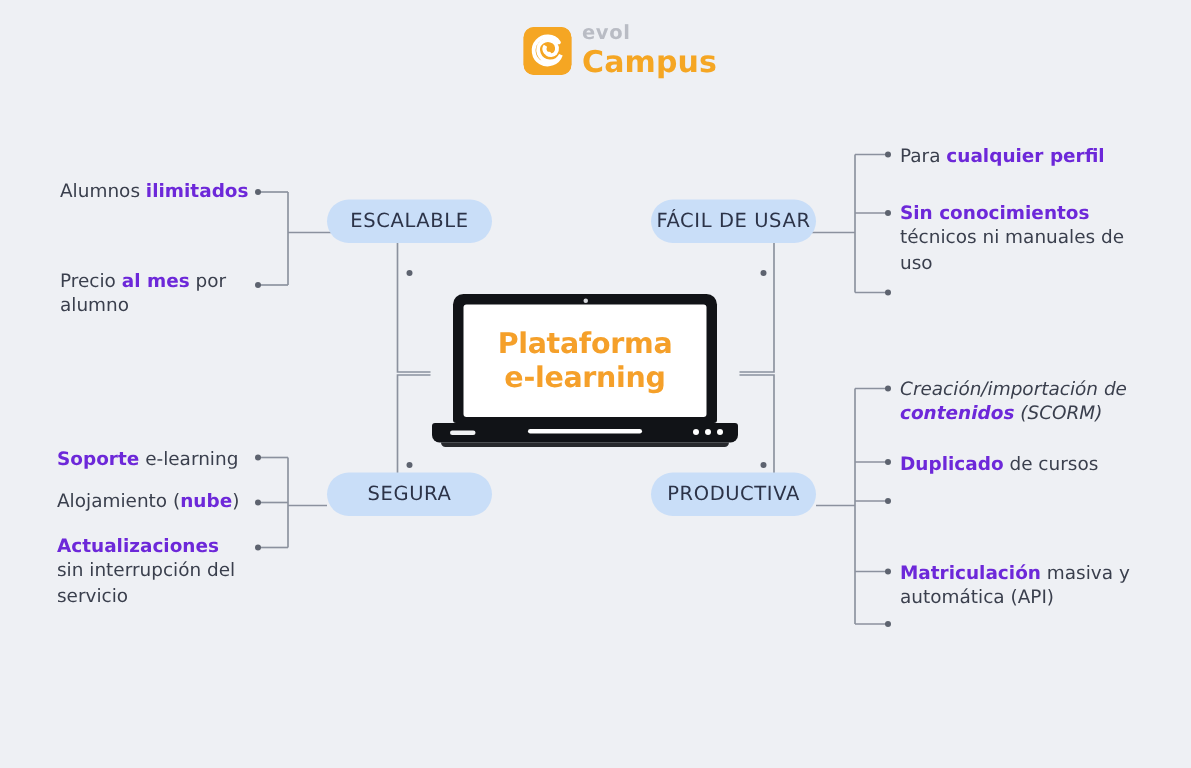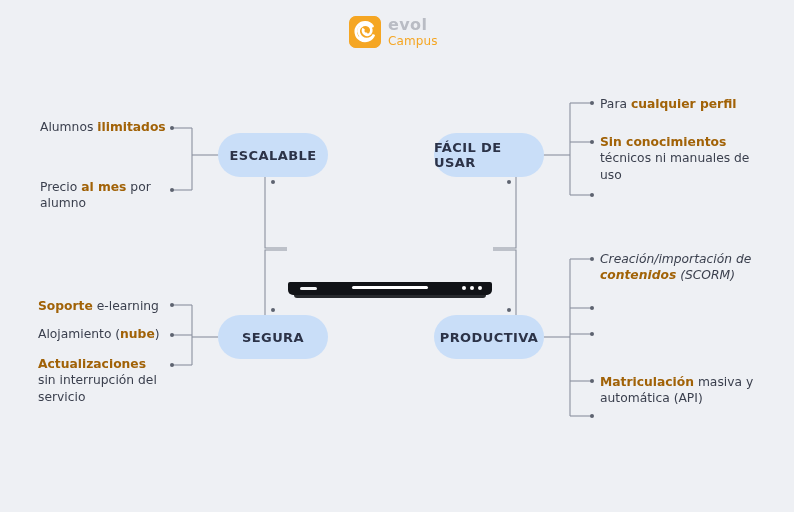"evol" .logo-evol { font-size: 16px -> 13px }
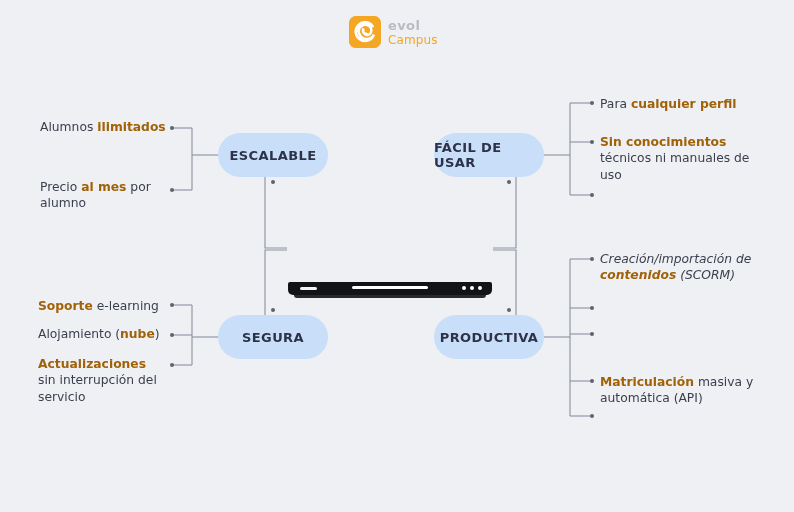"Campus" .logo-campus { font-size: 12px -> 20px; font-weight: normal -> bold }
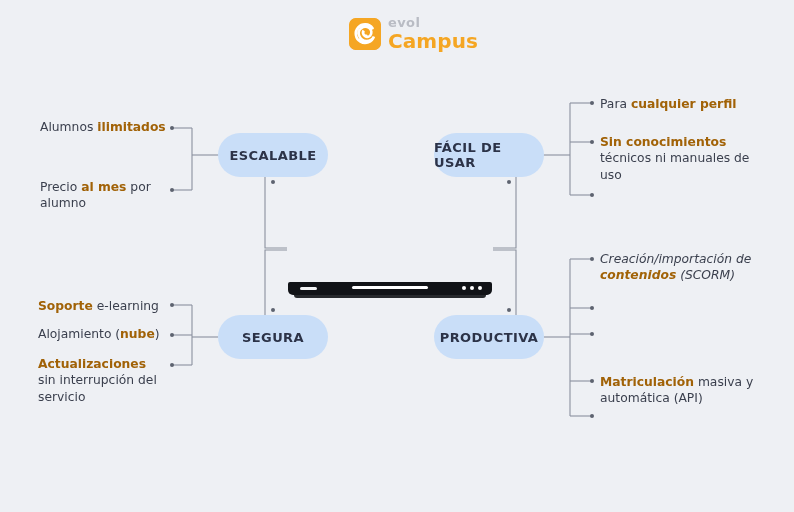"cualquier perfil" .leaf b { color: #a16207 -> #6d28d9 }
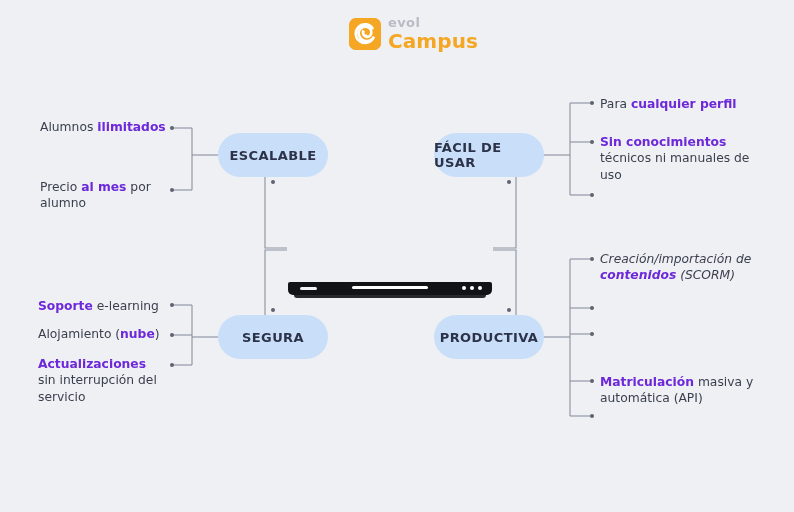"ESCALABLE" .pill { font-weight: bold -> normal; height: 44px -> 29px }
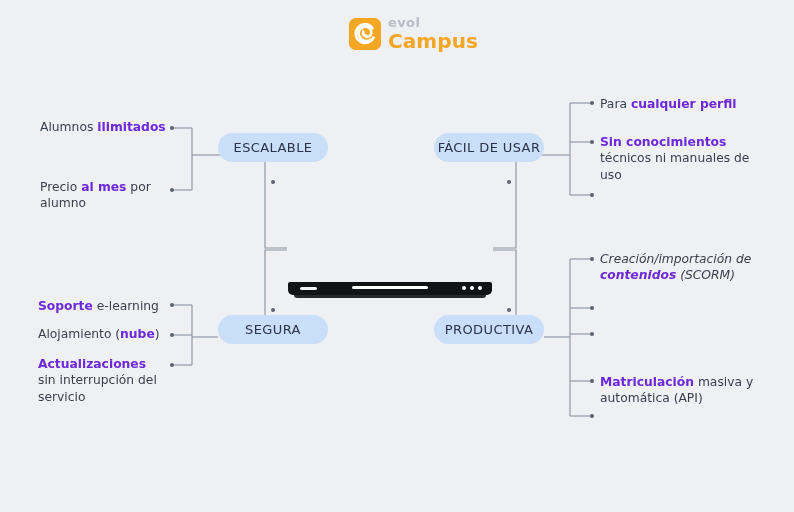"Plataforma" div.laptop-lid { html: none -> <div> <div></div> <div> <div>Plataforma</div> <div>e-learning</div> </div> </div> }
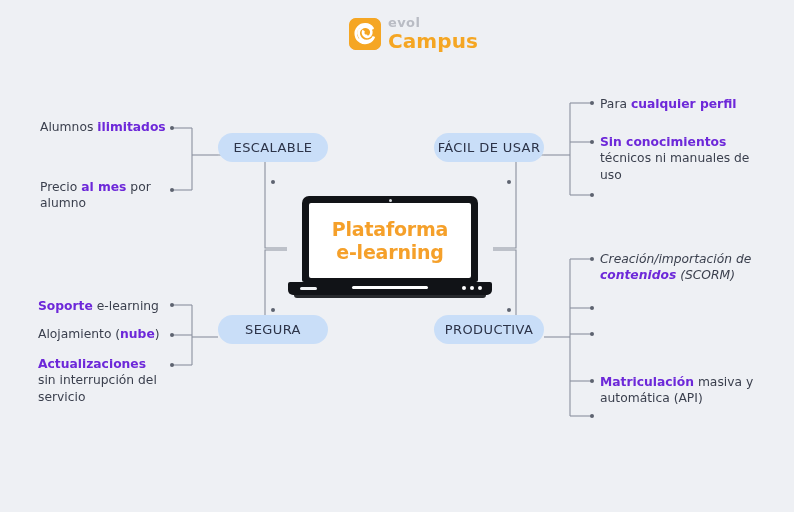"Duplicado de cursos" div.leaf { html: none -> <div><b>Duplicado</b><span> de cursos</span></div> }
